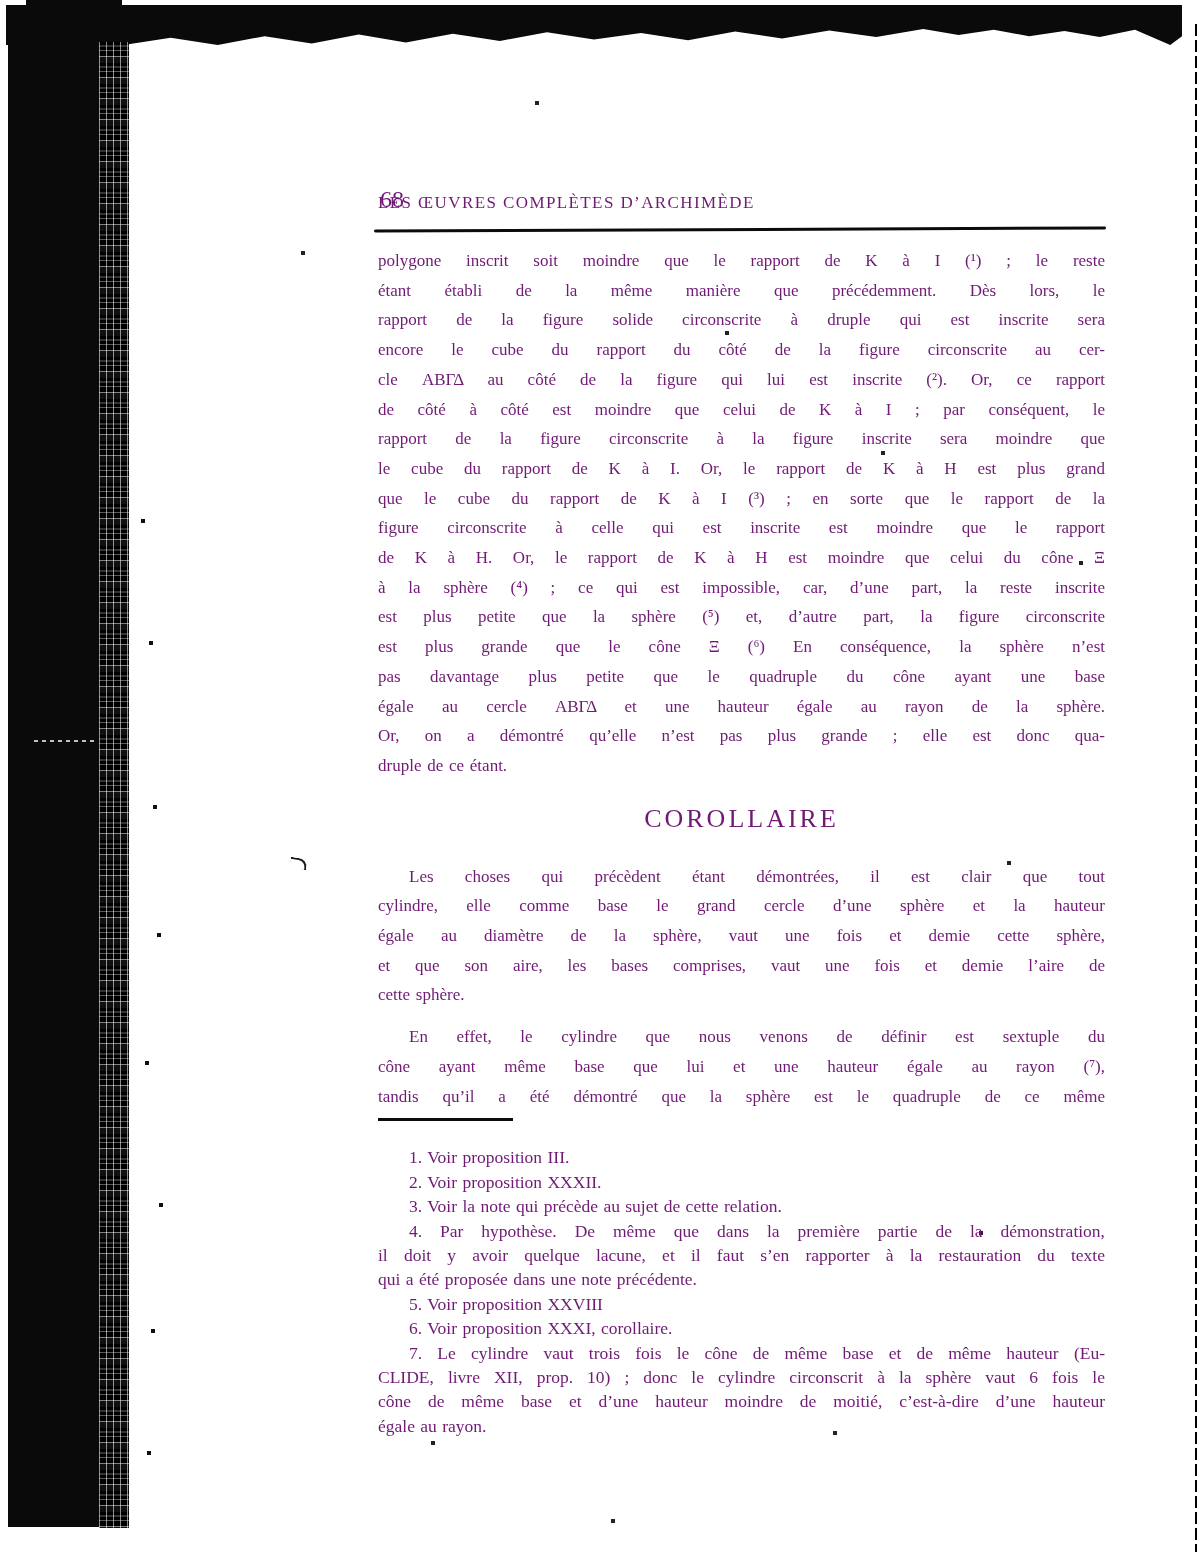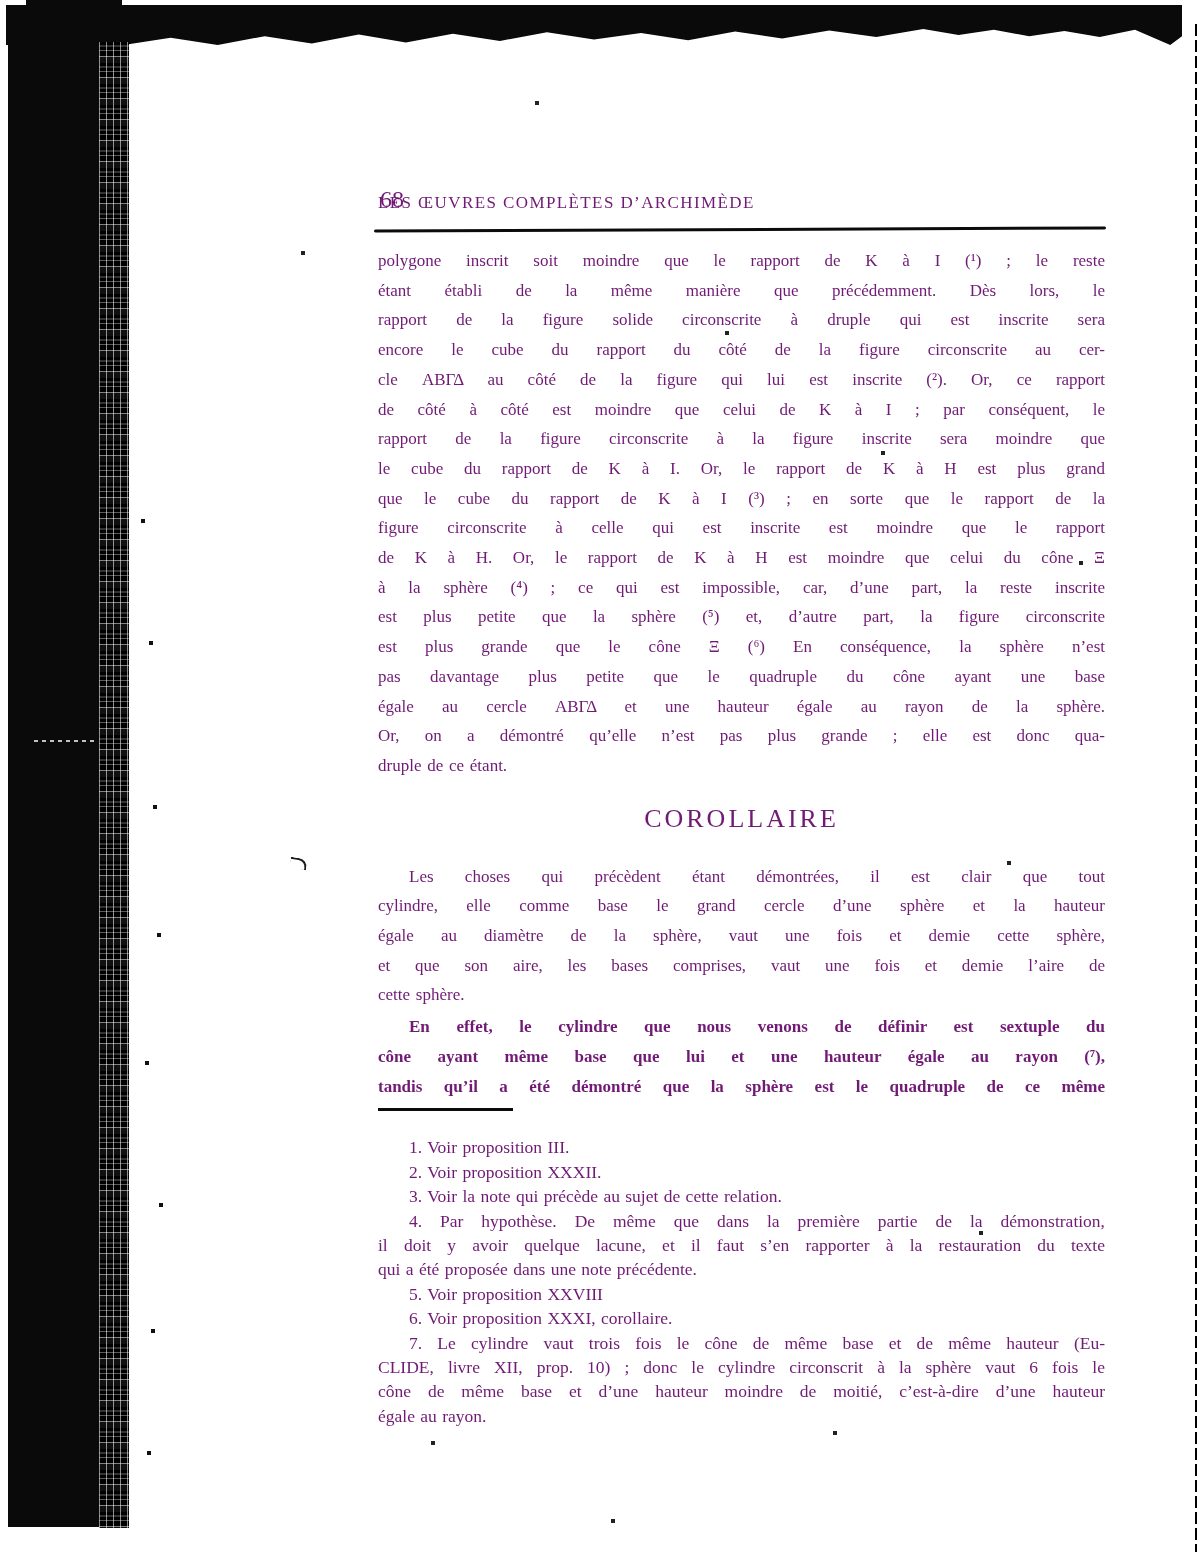"En effet, le cylindre que" .para-cont { font-weight: bold -> none; margin-top: 2px -> 12px }
